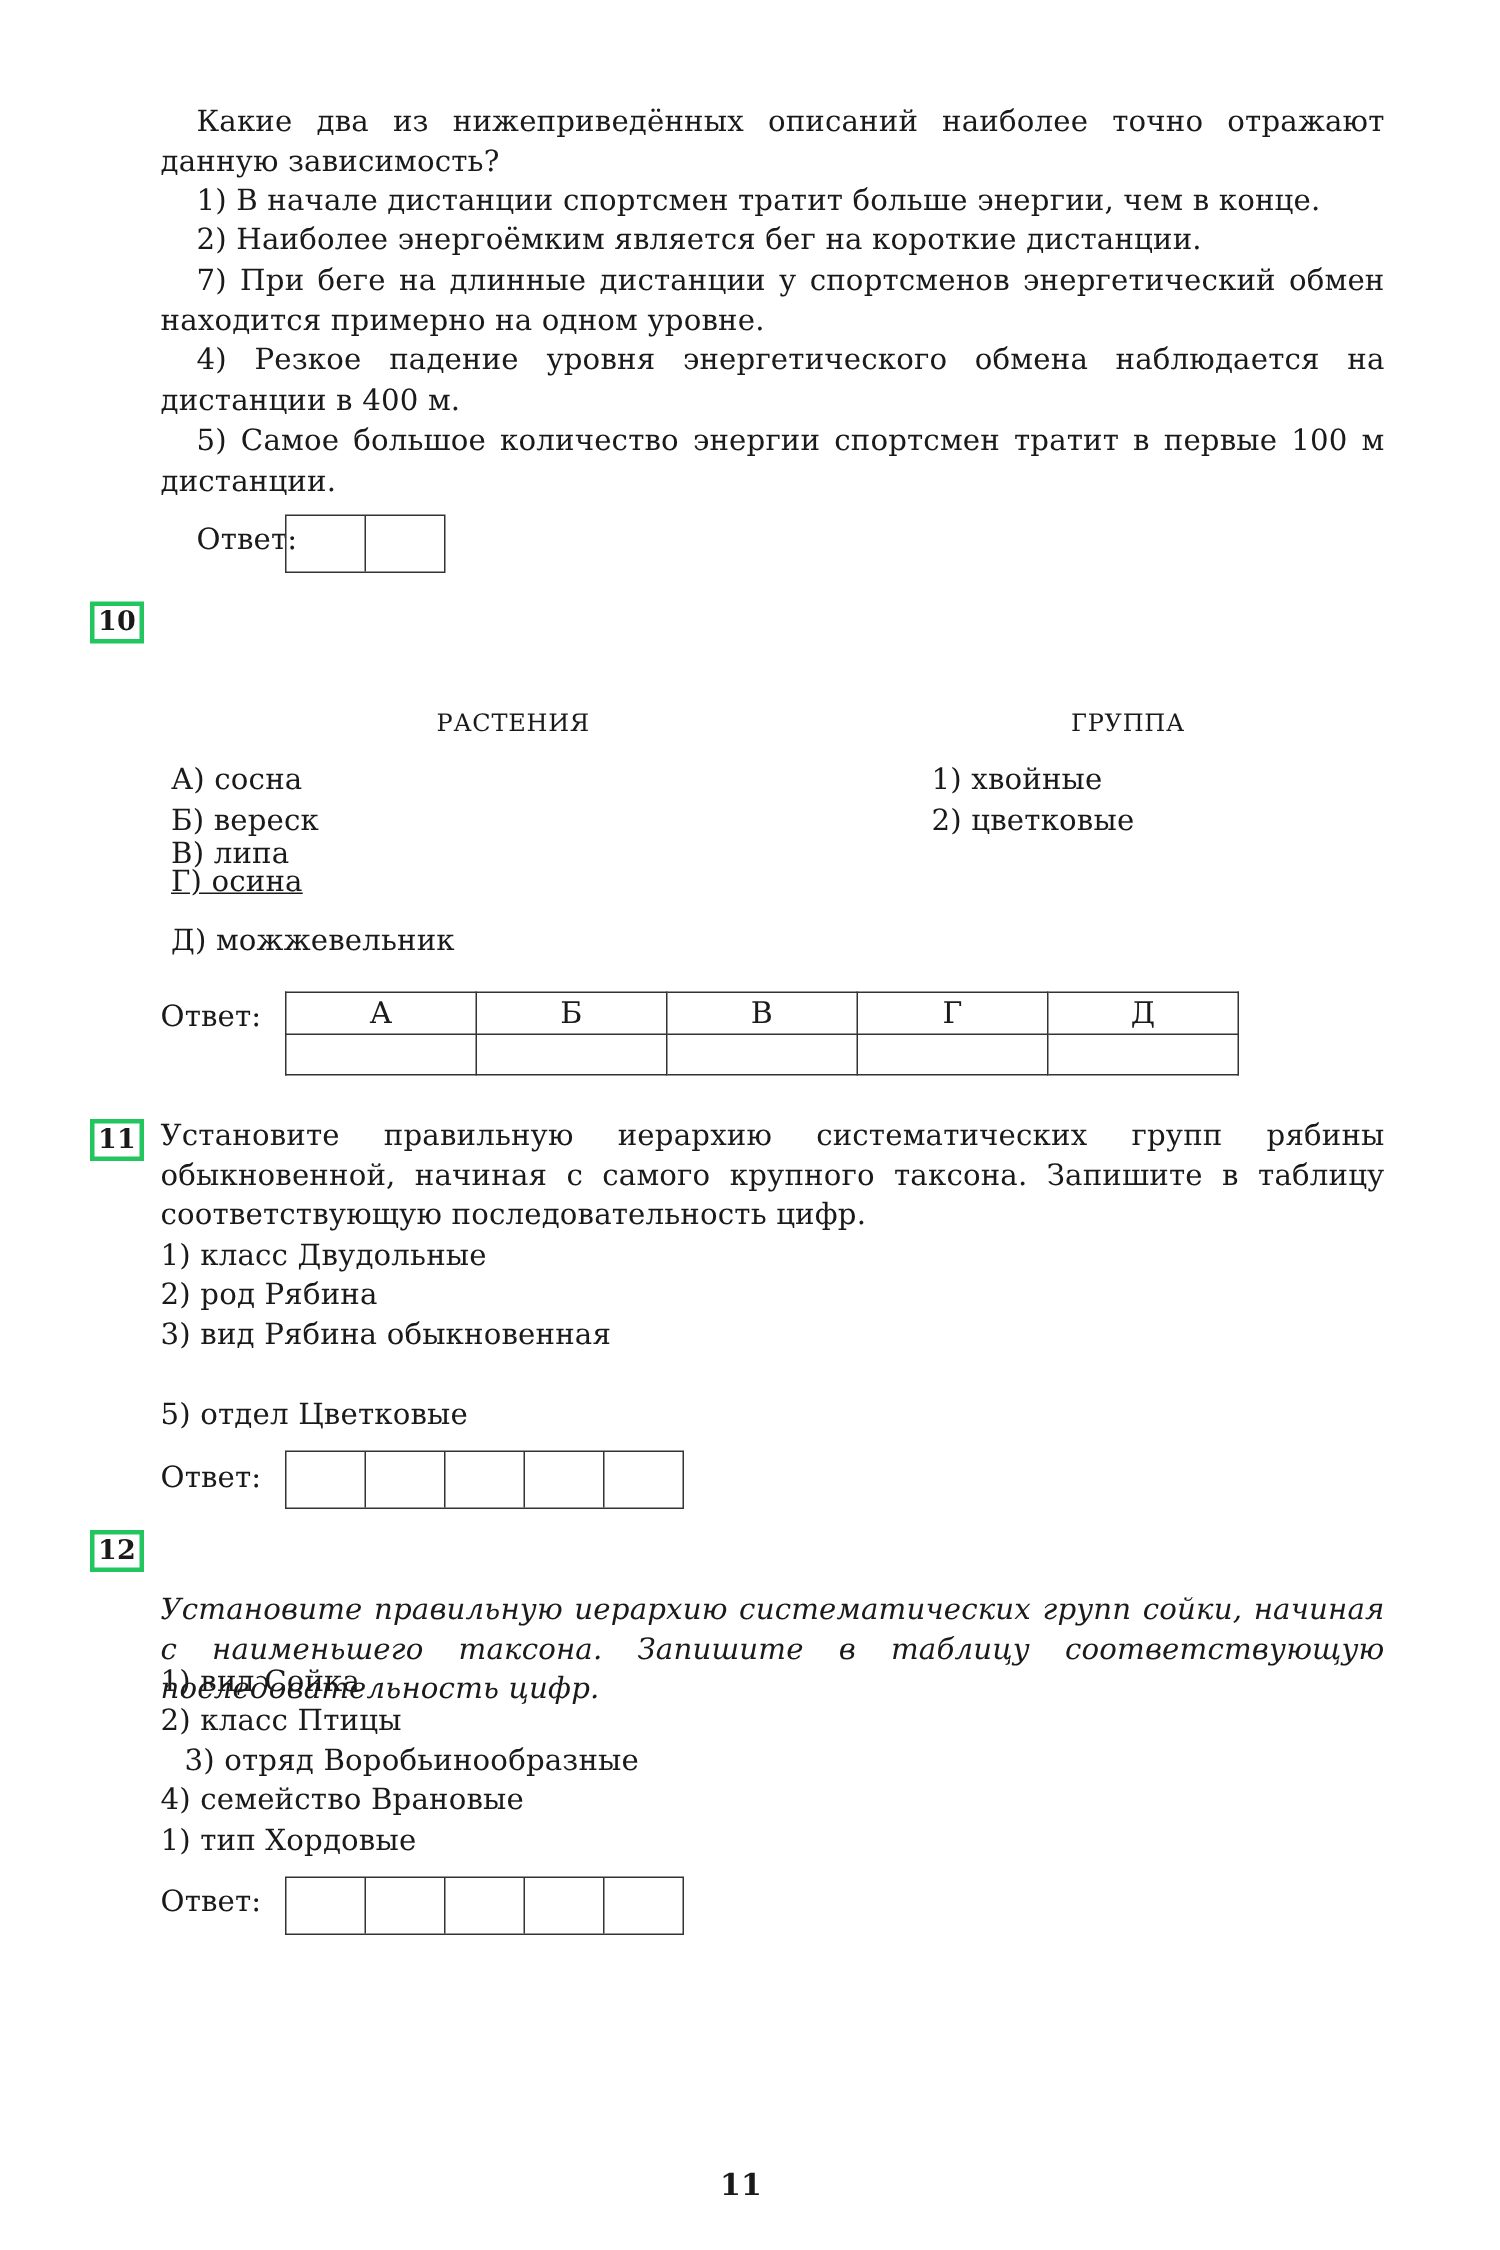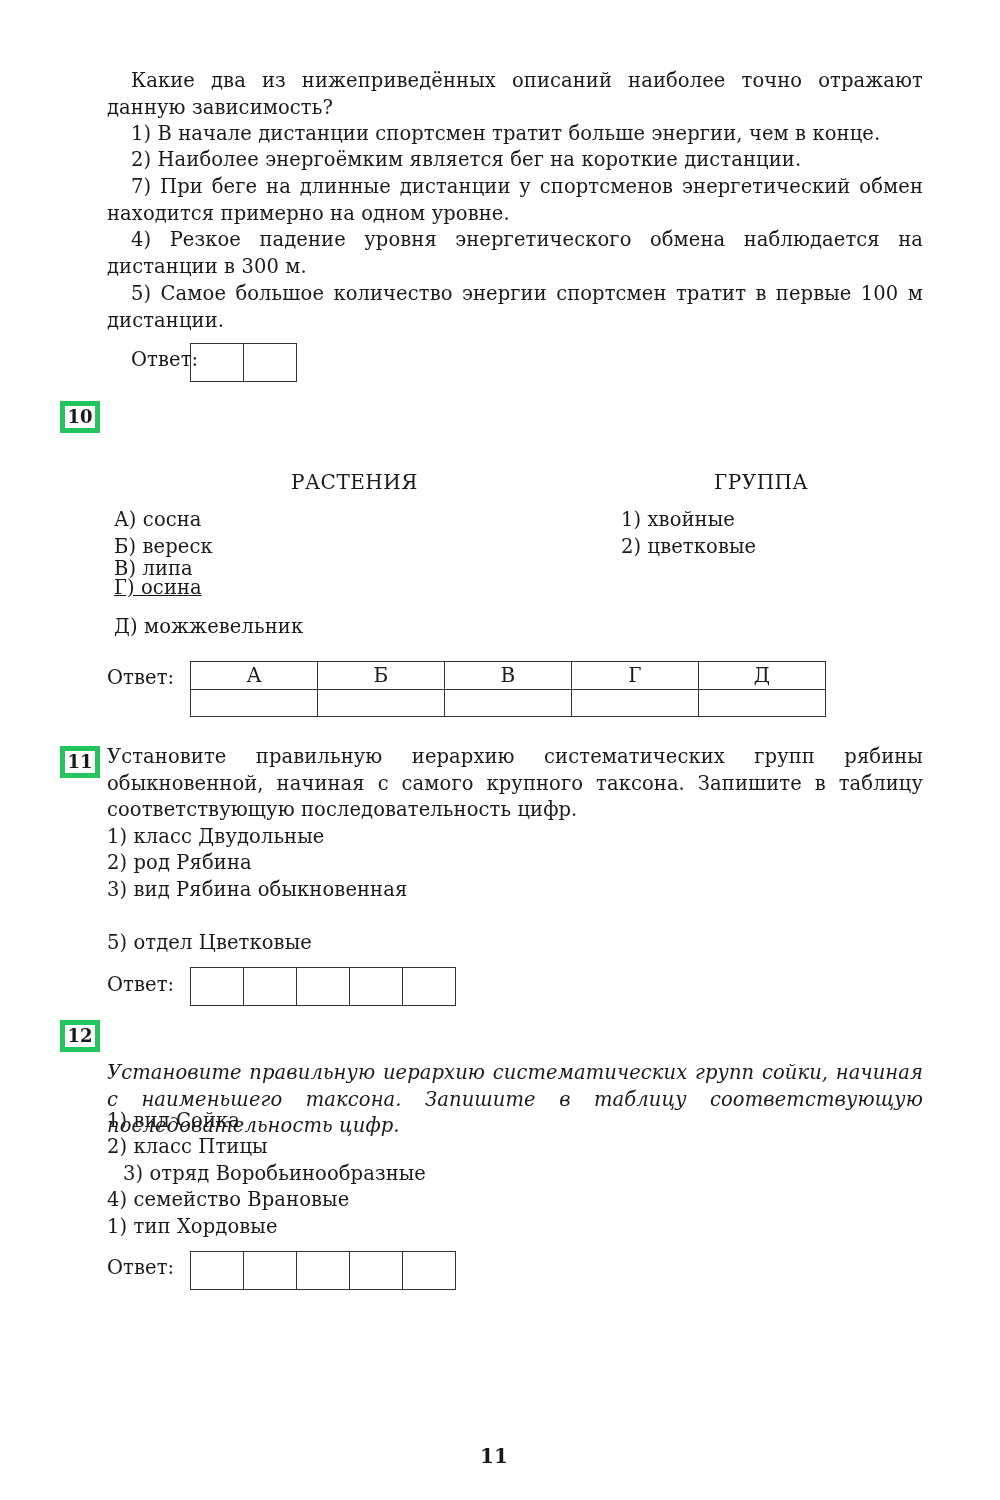"4) Резкое падение уровня энергетического" div.para { text: 300 -> 400 }
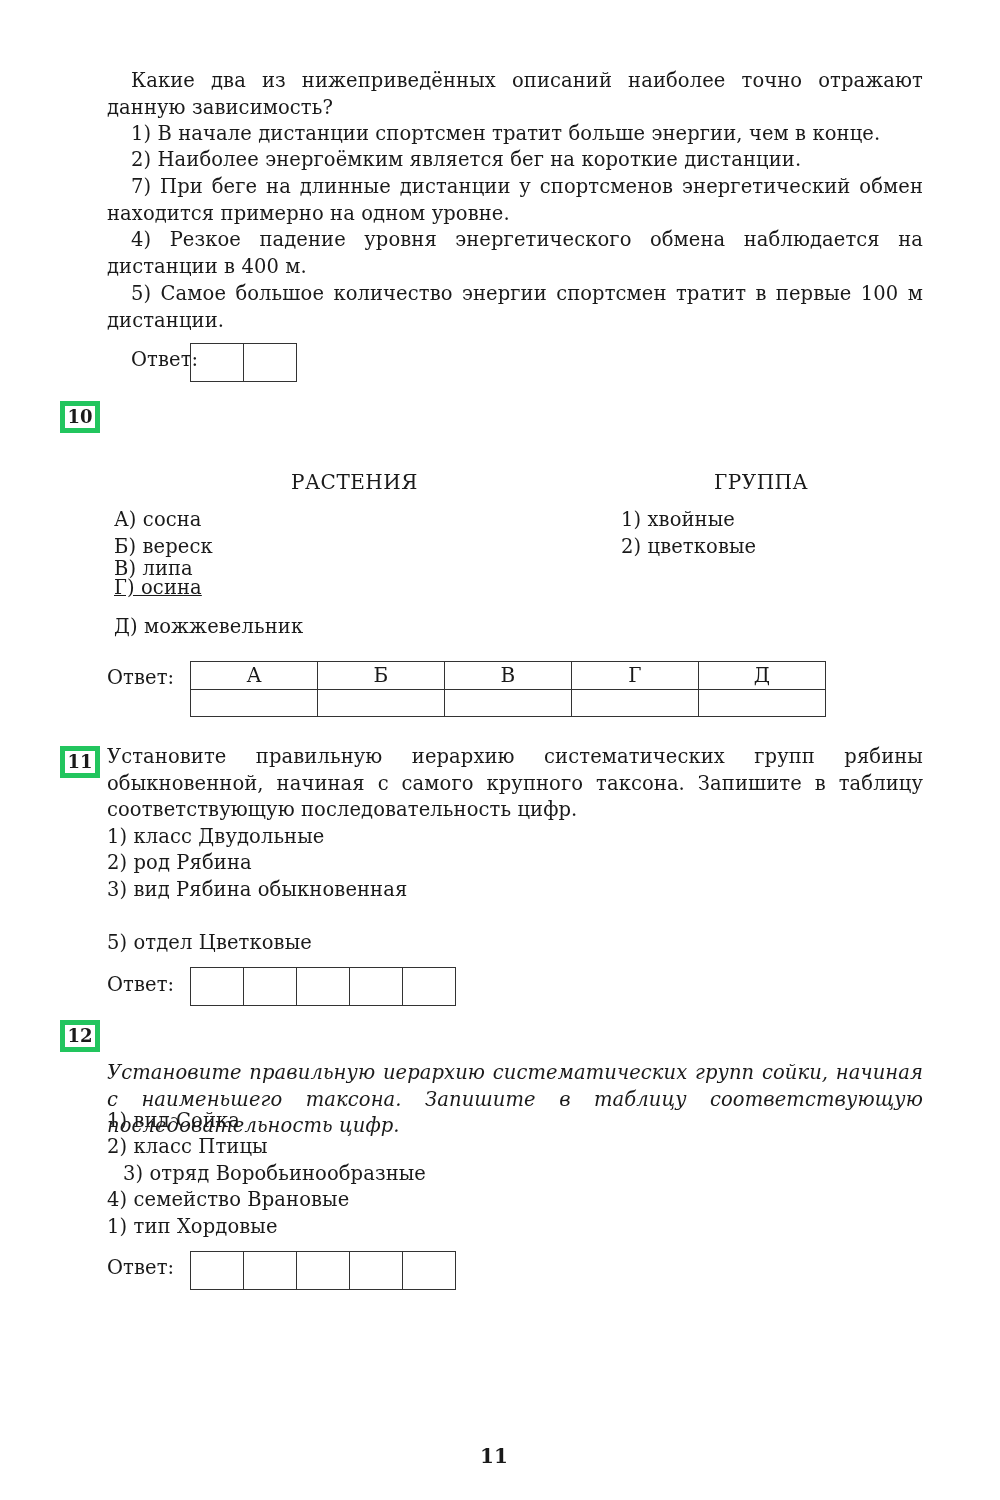"10" .qnum { border: 5px solid #22c55e -> 3px solid #22c55e }
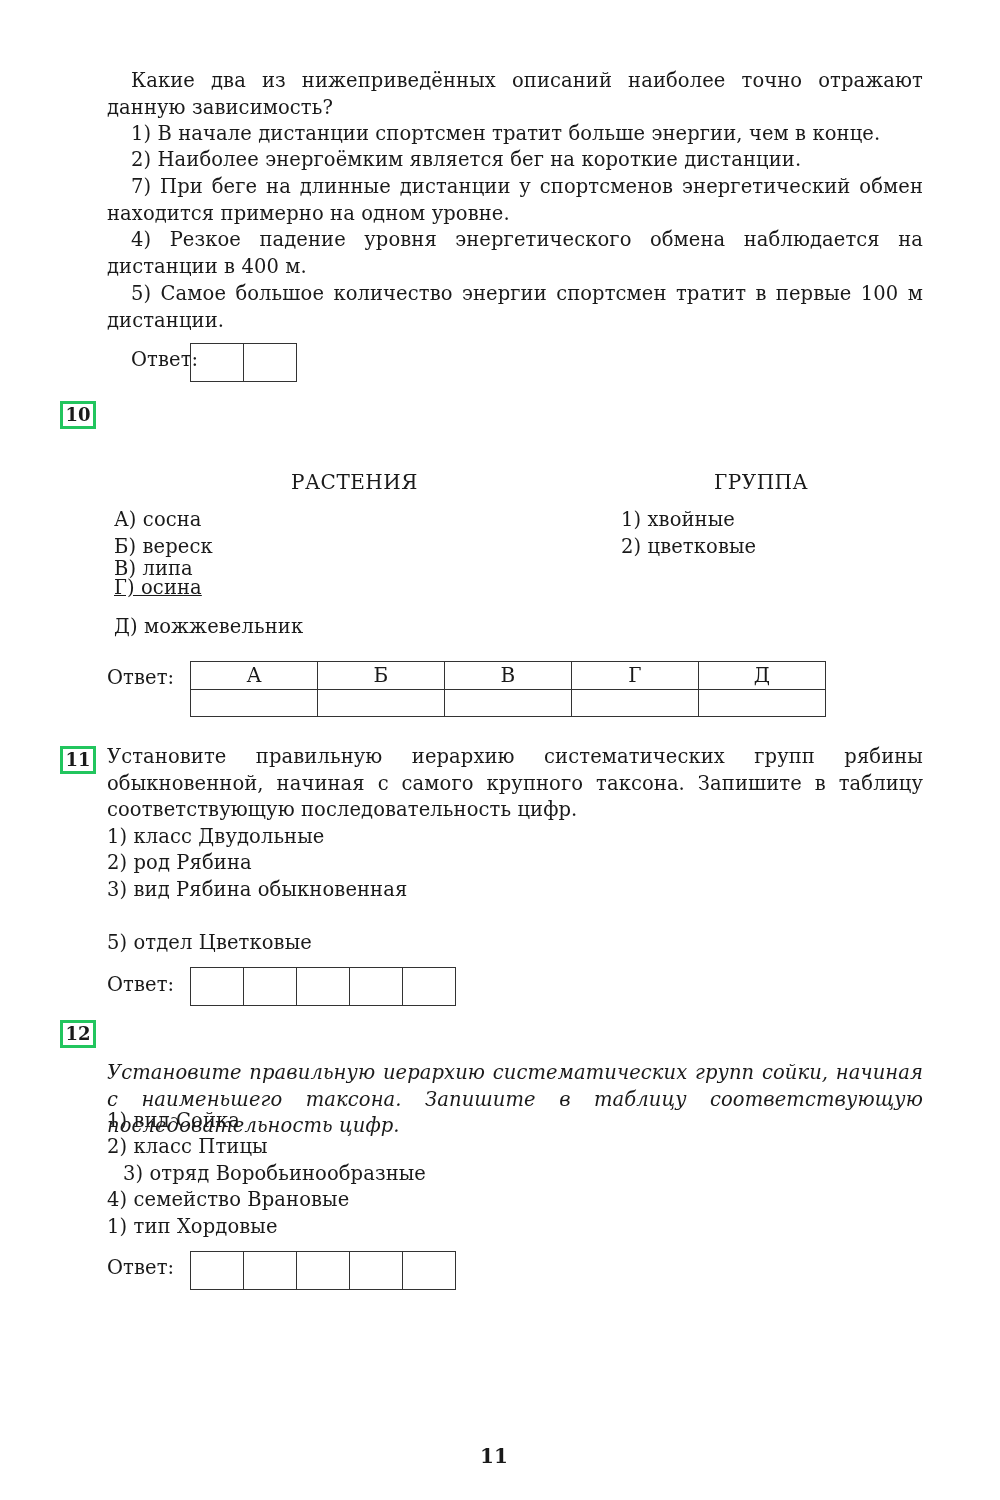"РАСТЕНИЯ" .heading { font-size: 20px -> 16px }
